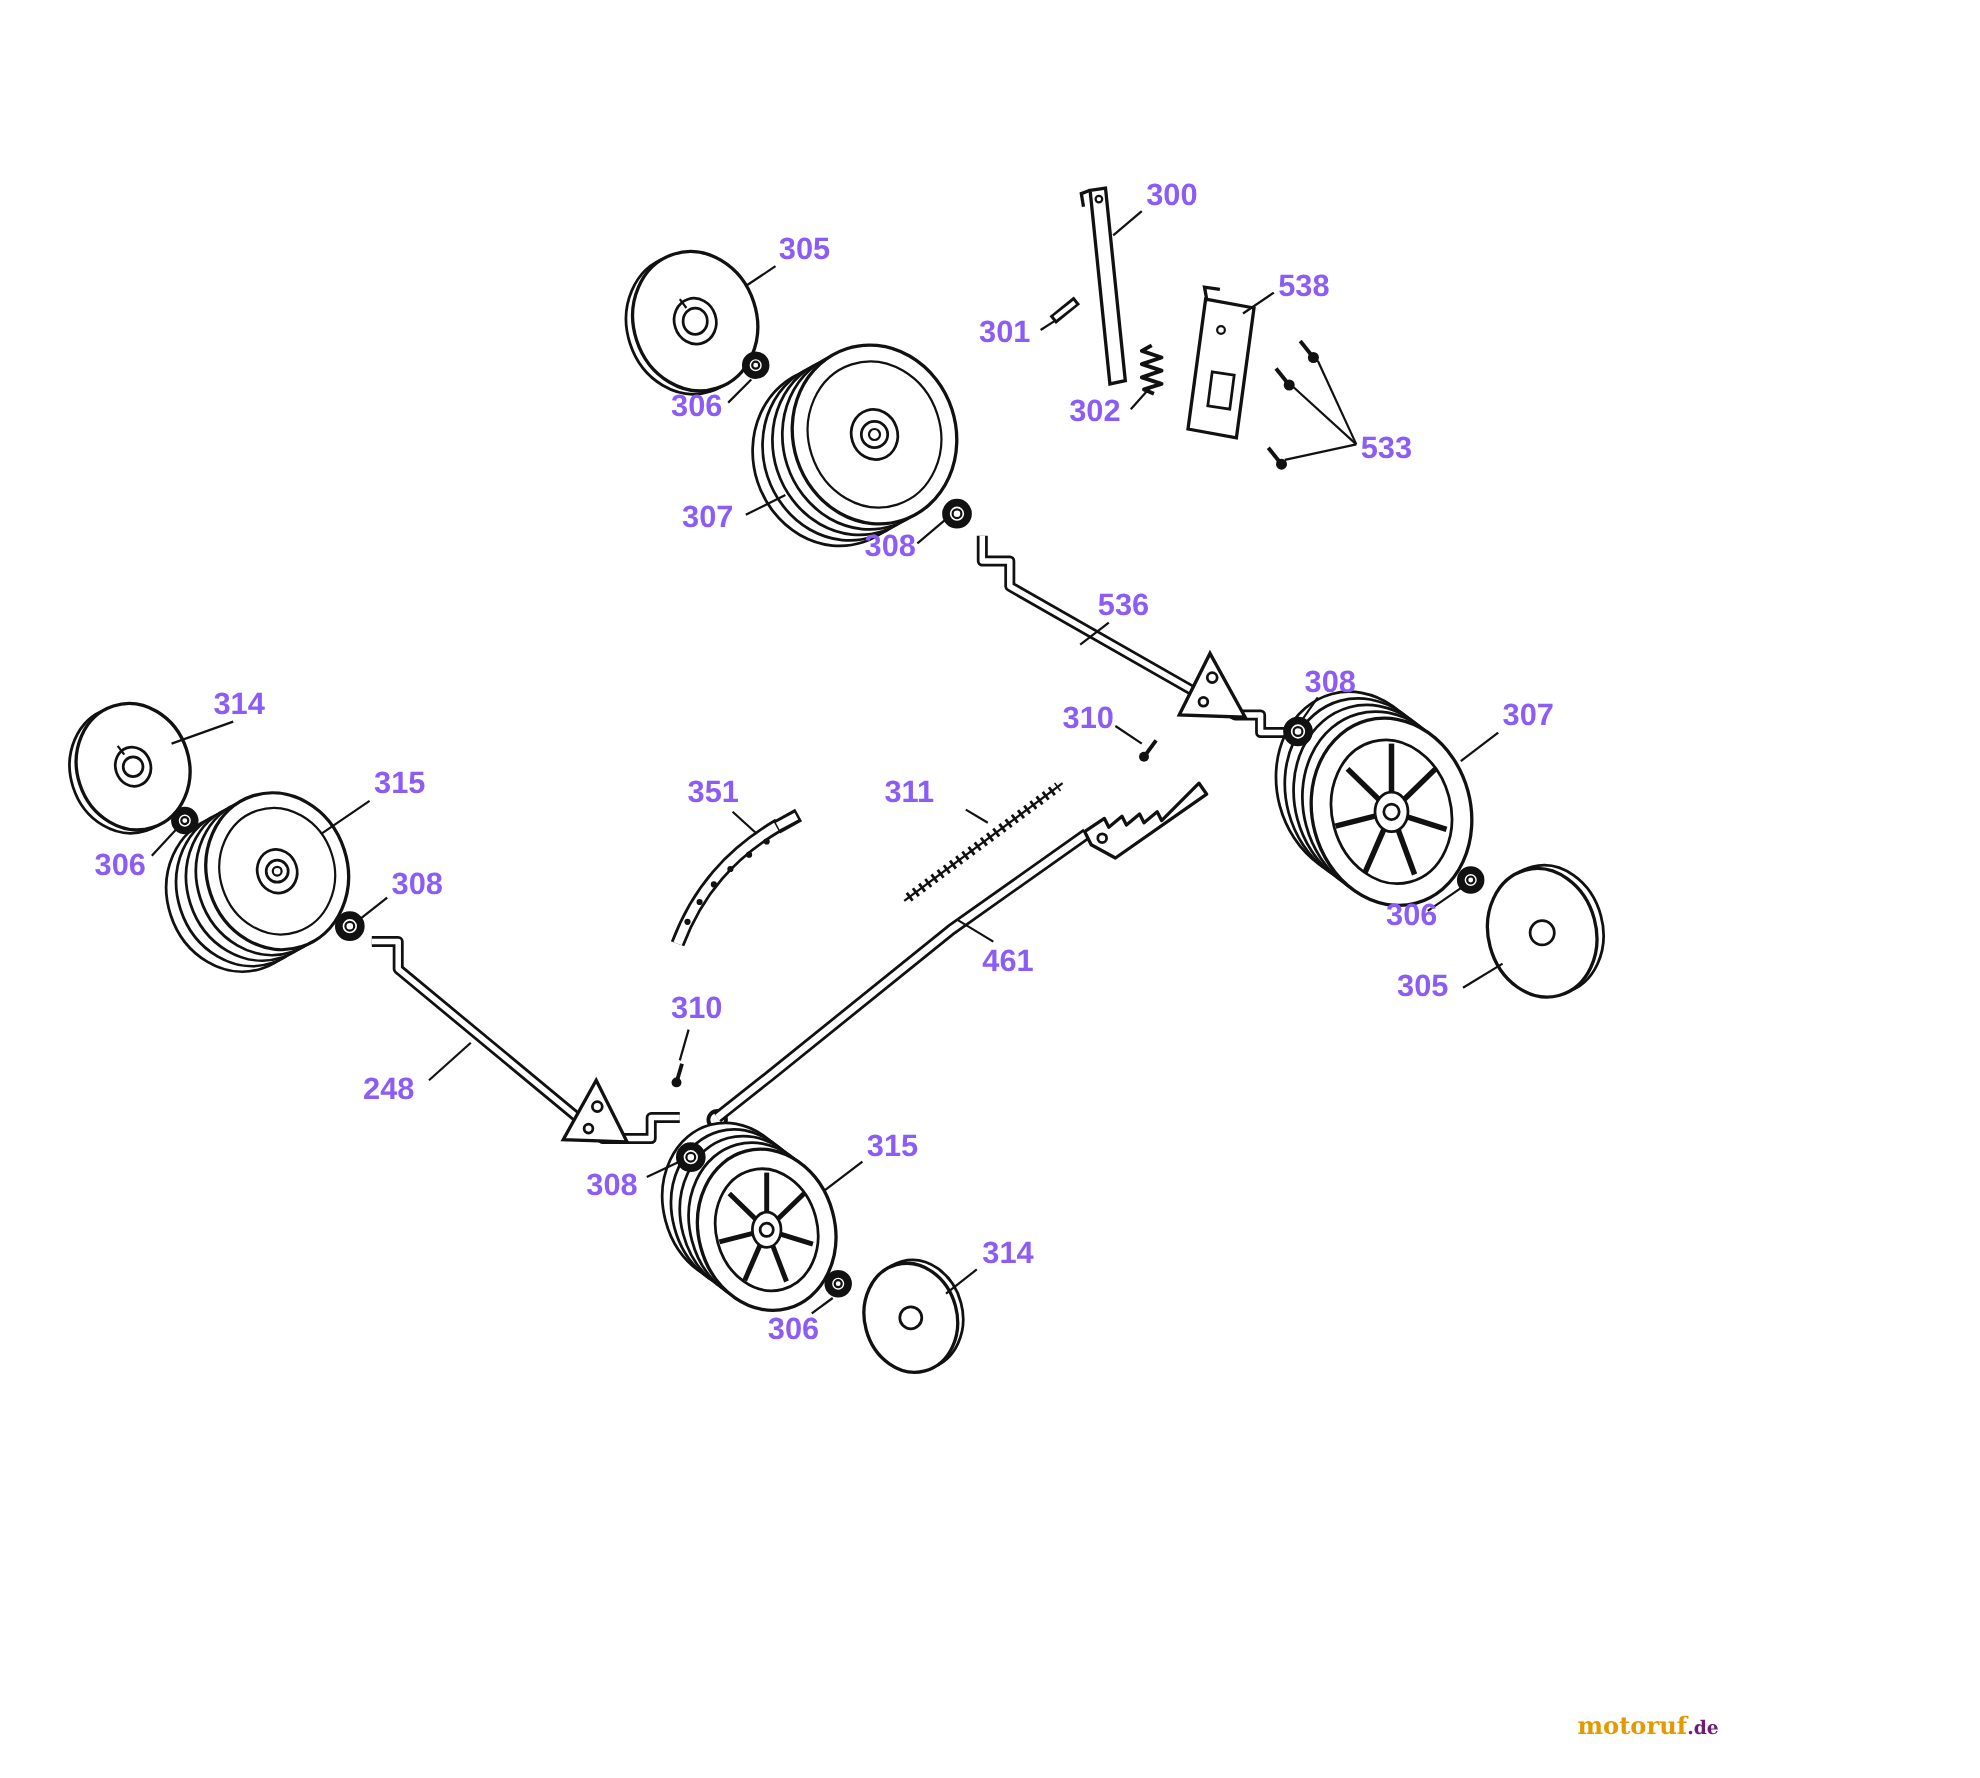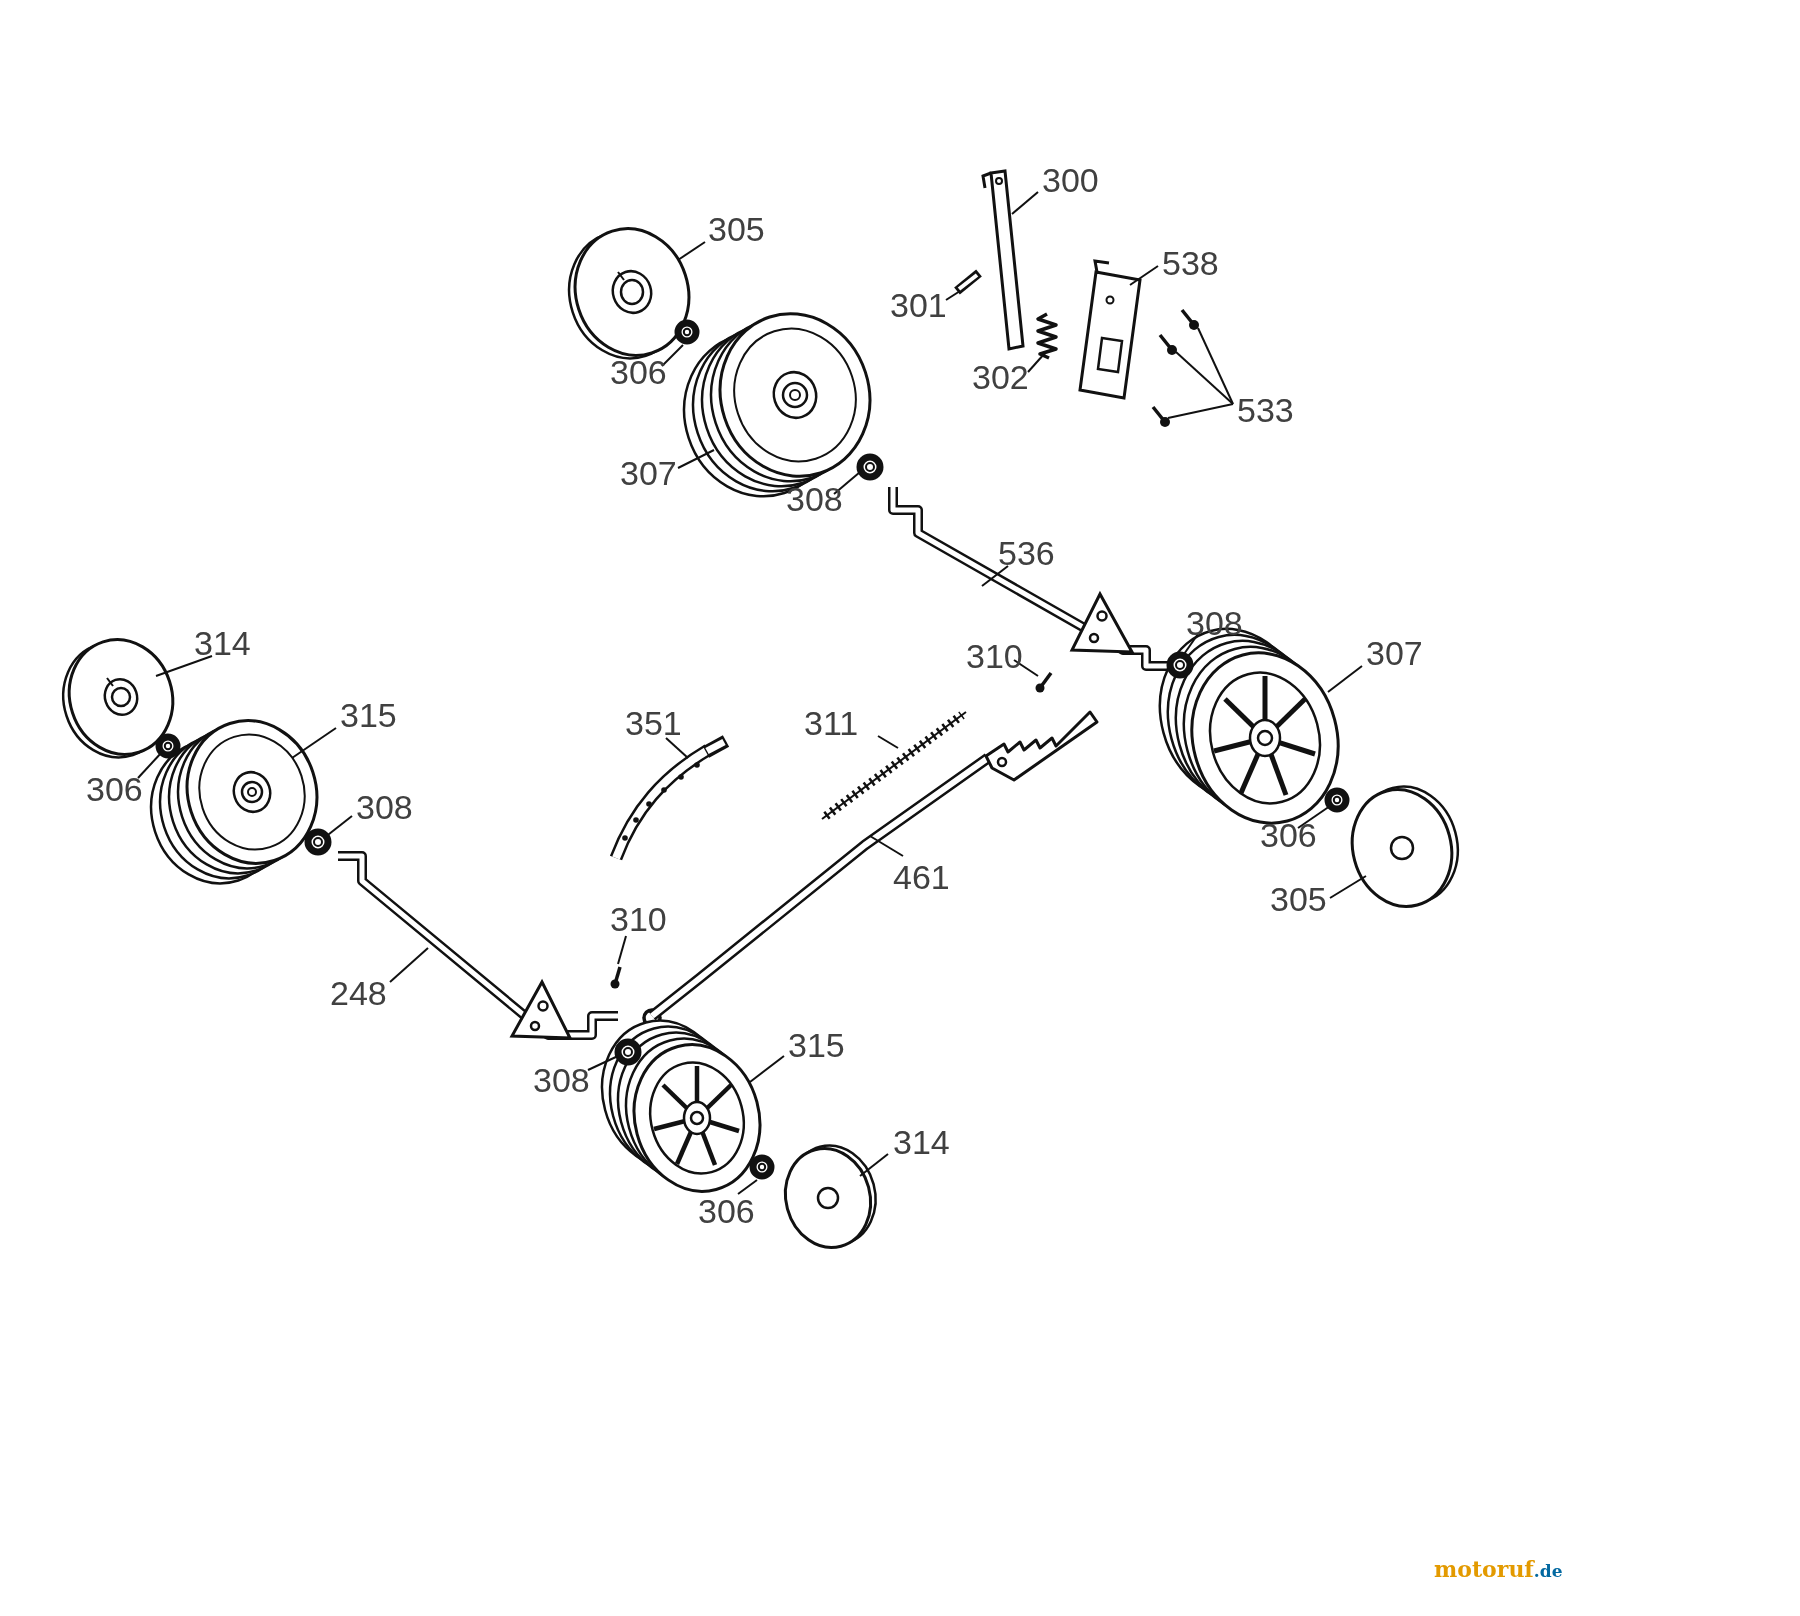"300" .label { color: #404040 -> #8b5cf6; font-size: 34px -> 28px; font-weight: normal -> bold }
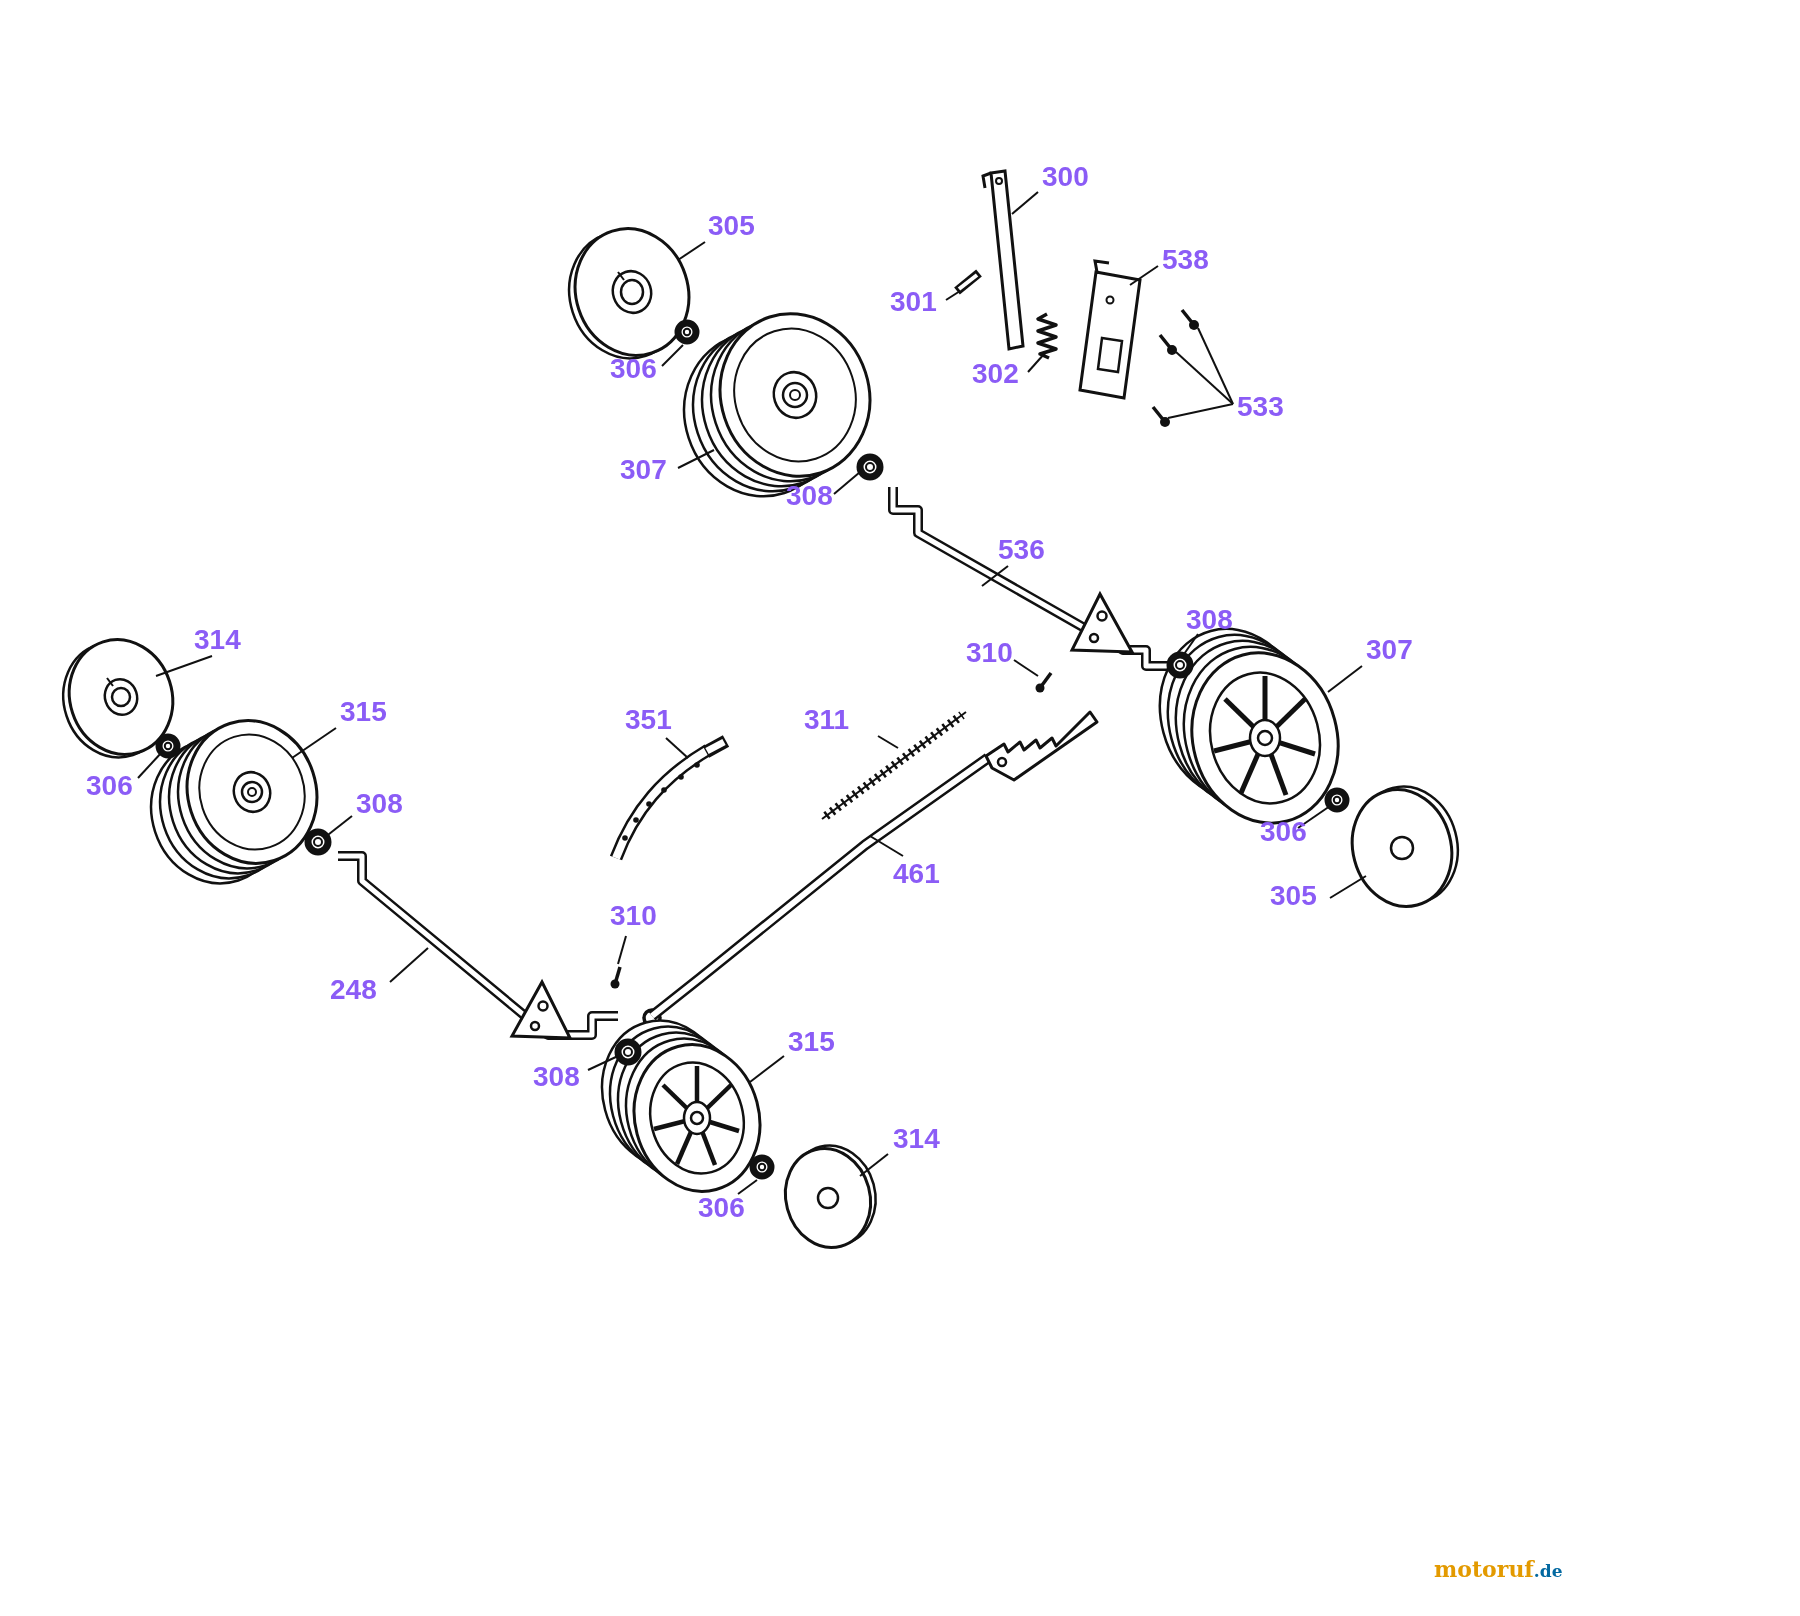".de" .watermark .tld { color: #0369a1 -> #701a75 }
